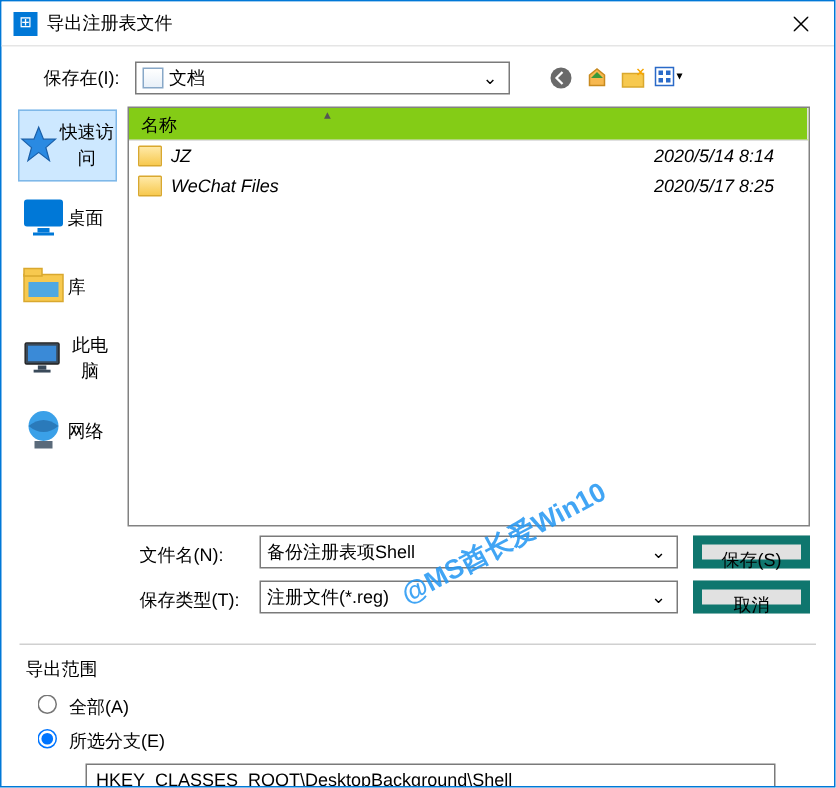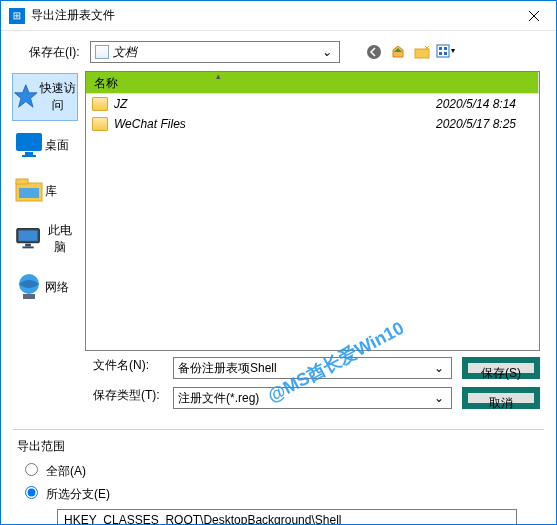"文档" .toprow .combo { font-style: italic -> none }
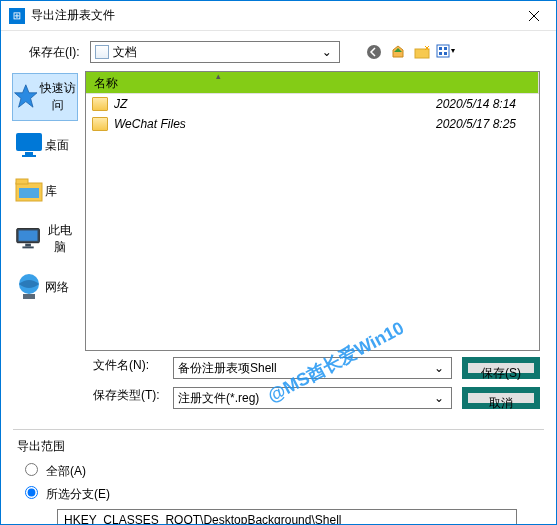"文件名(N):" .bfrow { align-items: flex-start -> flex-end }
